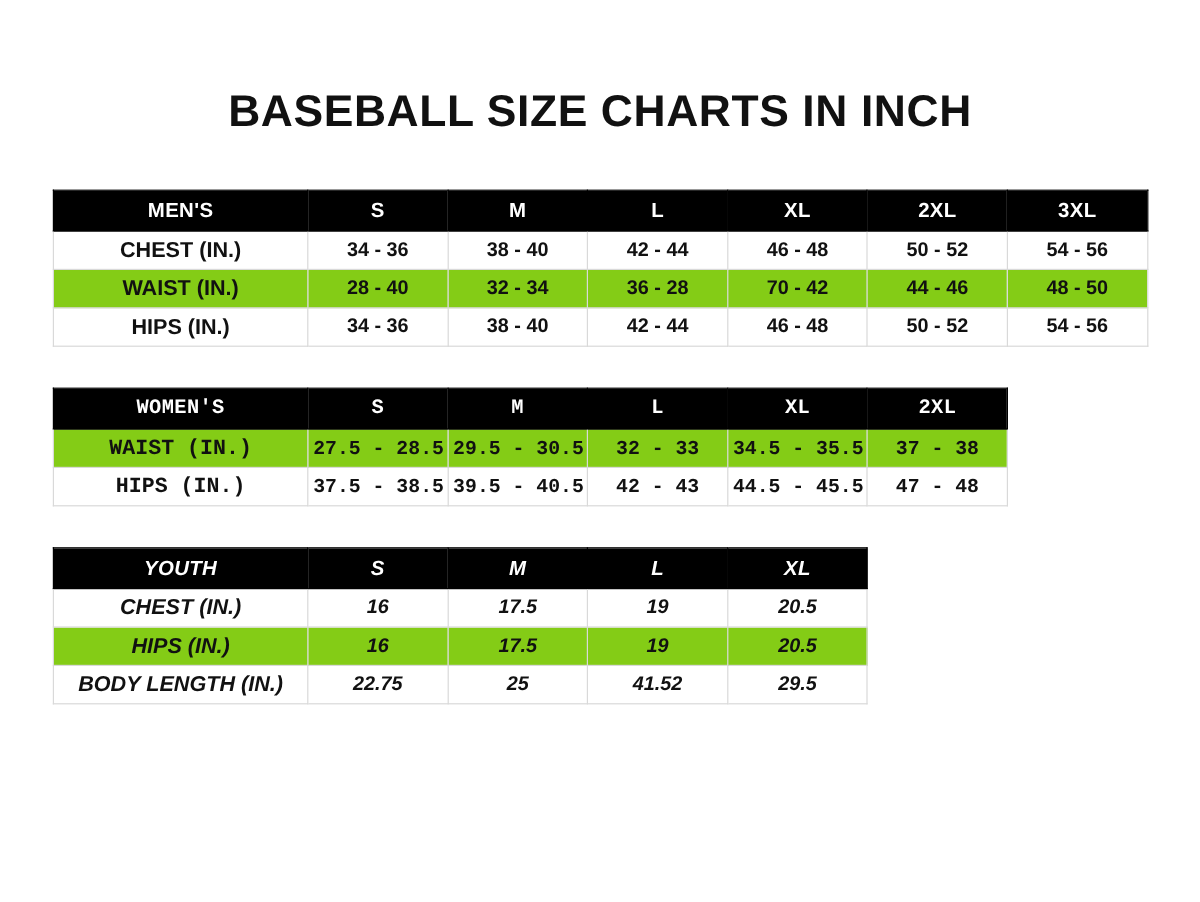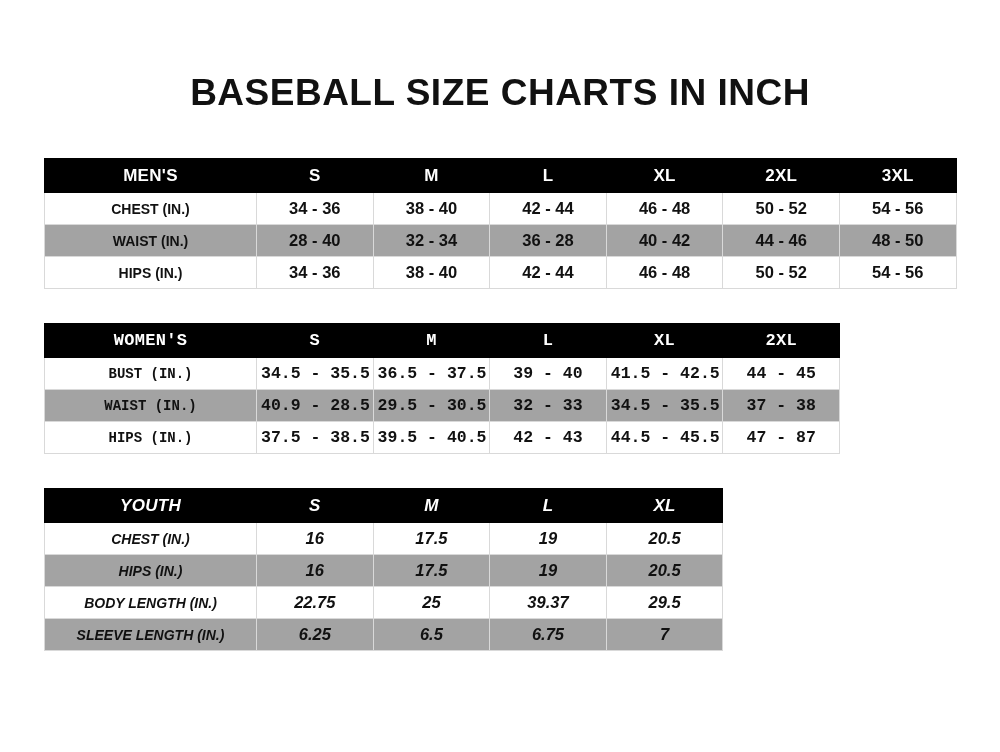"CHEST (IN.)" table.size-table td.row-label { font-size: 14px -> 18px }
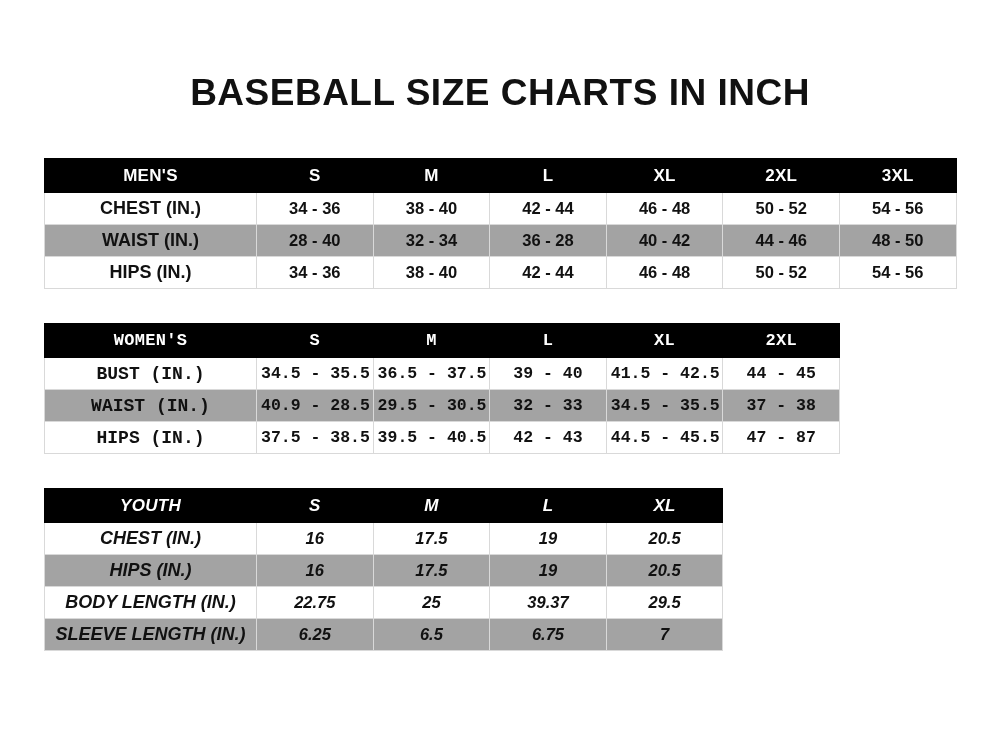"WAIST (IN.)" table.size-table tbody tr.alt td { background: #a3a3a3 -> #84cc16 }
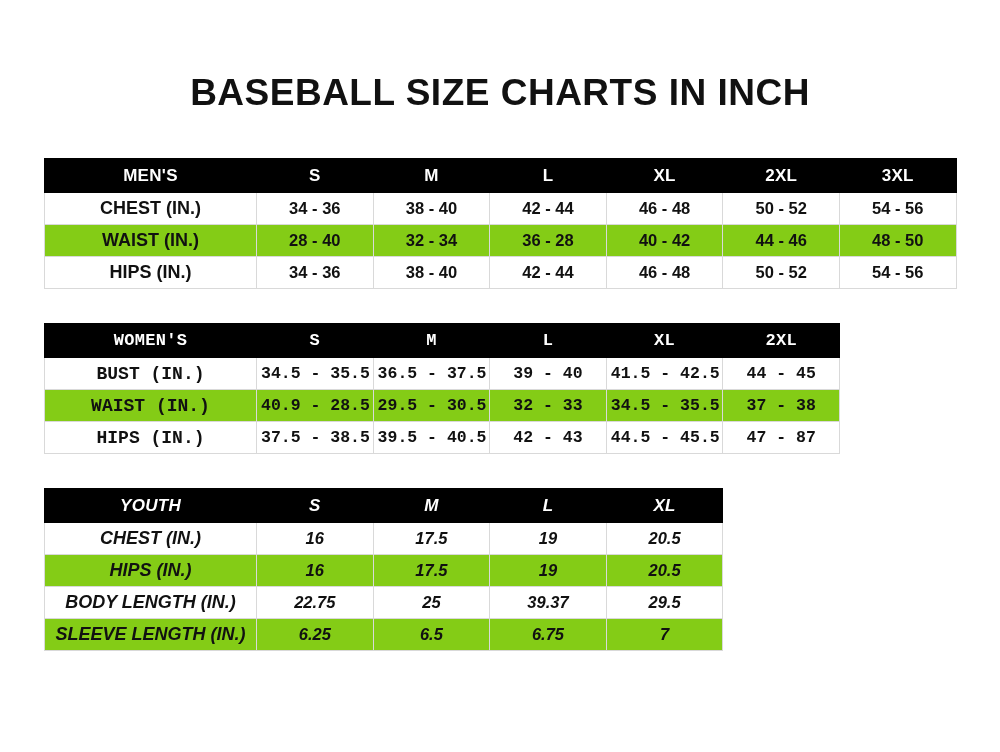"40 - 42" td { text: 40 -> 70 }
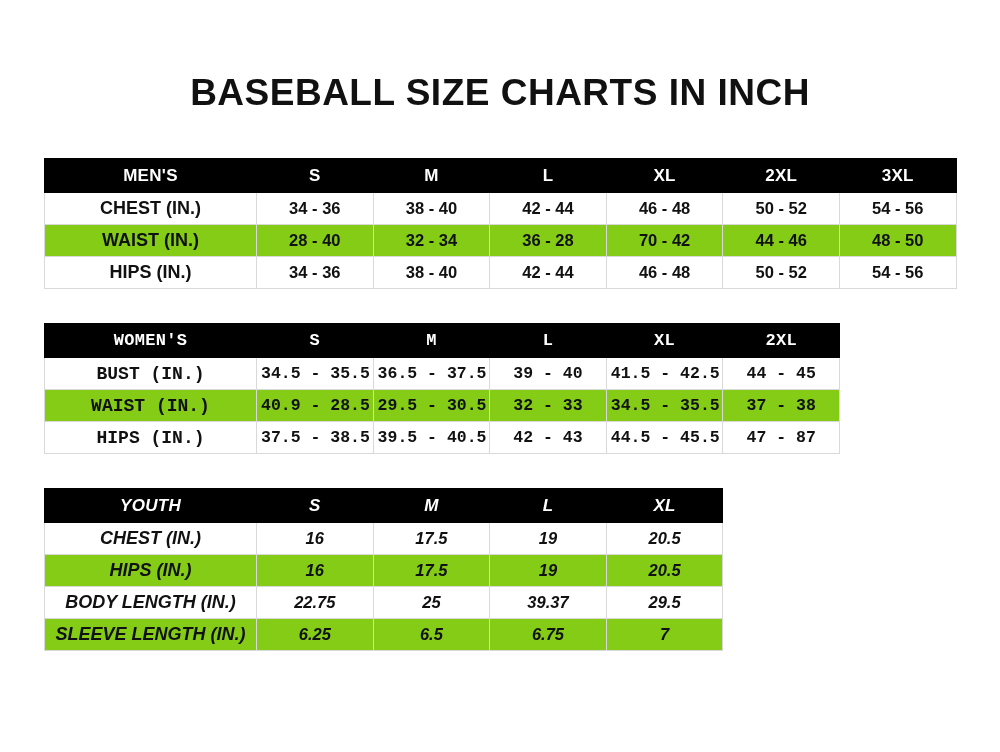"BUST (IN.)" tr { html: <tr> <td>BUST (IN.)</td> <td>34.5 - 35.5</td> <td>36.5 - 37.5</td> <td>39 - 40</td> <td>41.5 - 42.5</td> <td>44 - 45</td> </tr> -> none }
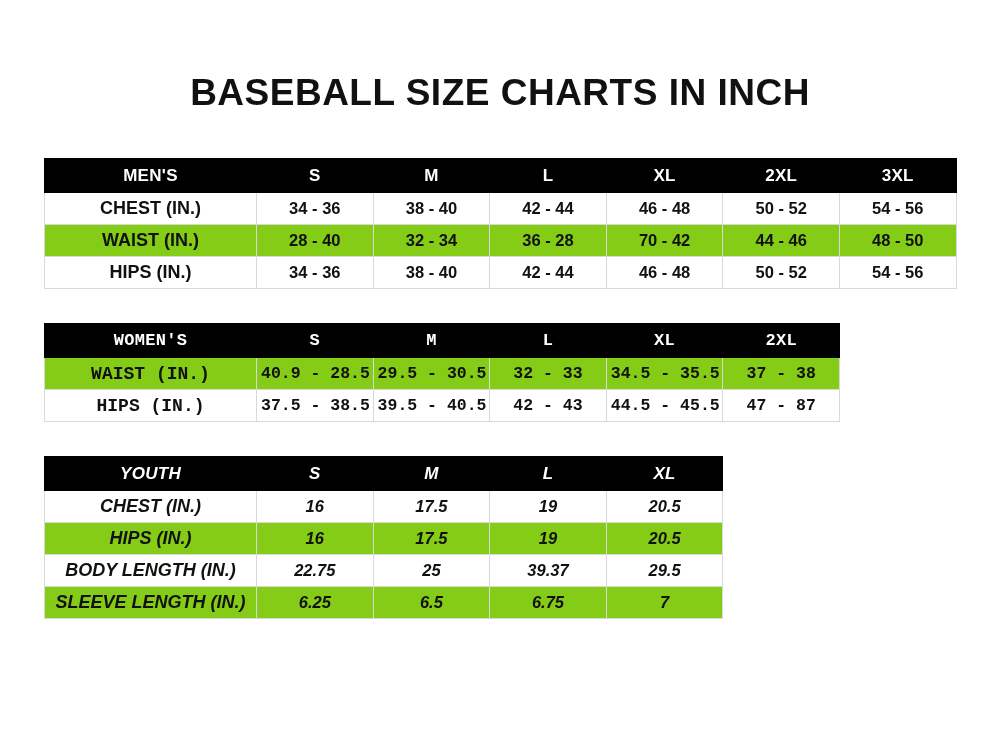"40.9 - 28.5" td { text: 40.9 -> 27.5 }
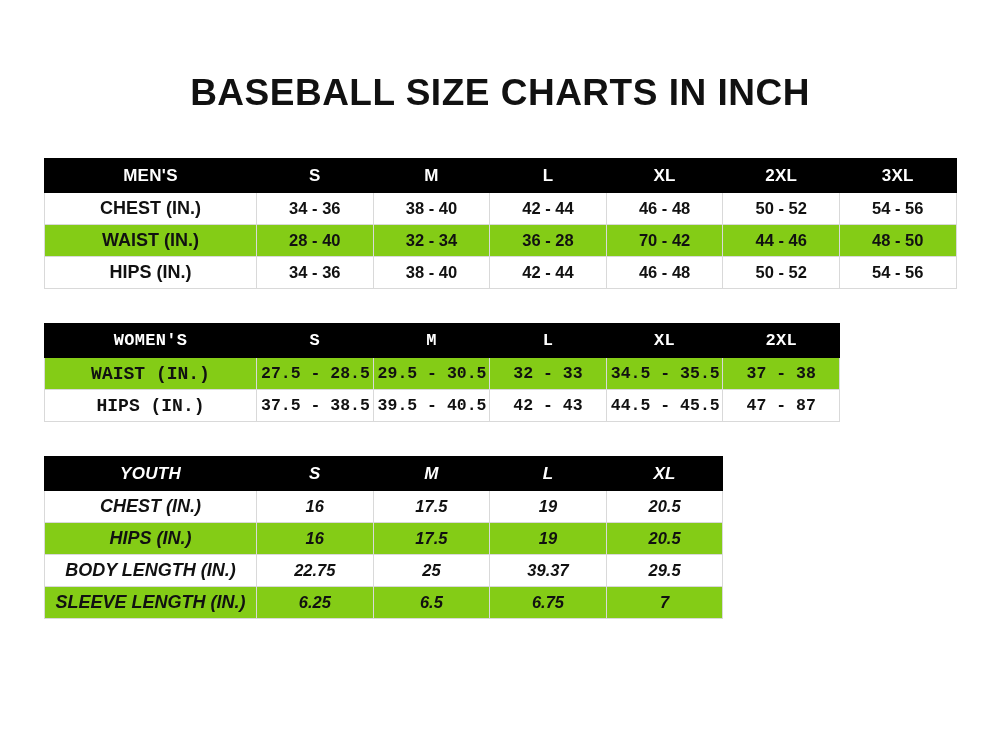"47 - 87" td { text: 87 -> 48 }
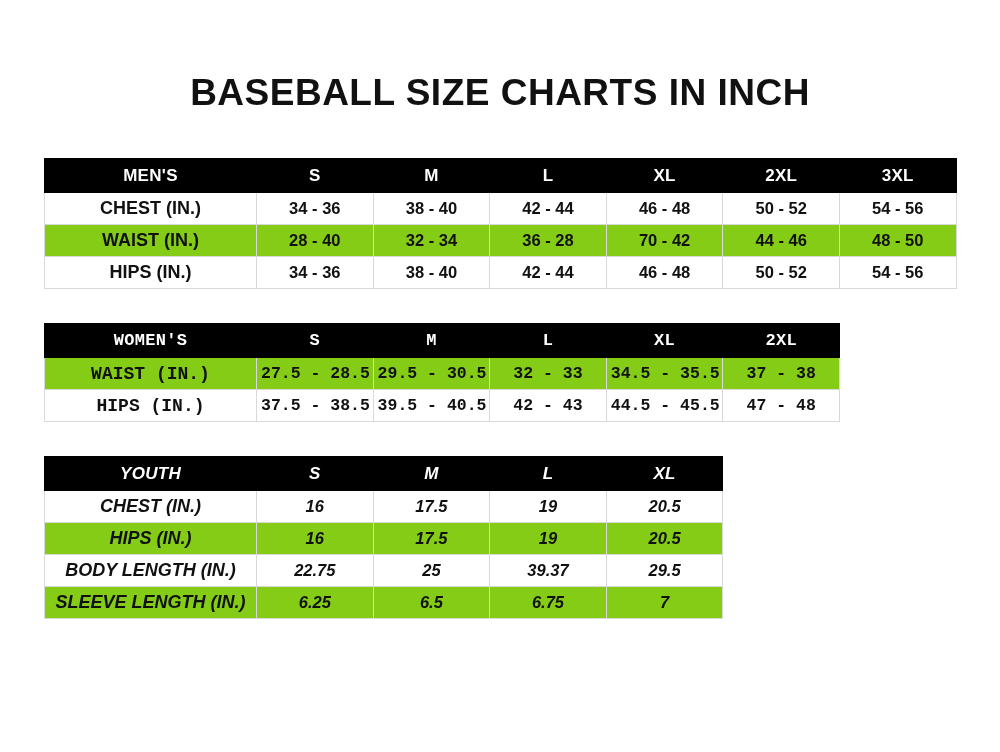"39.37" td { text: 39.37 -> 41.52 }
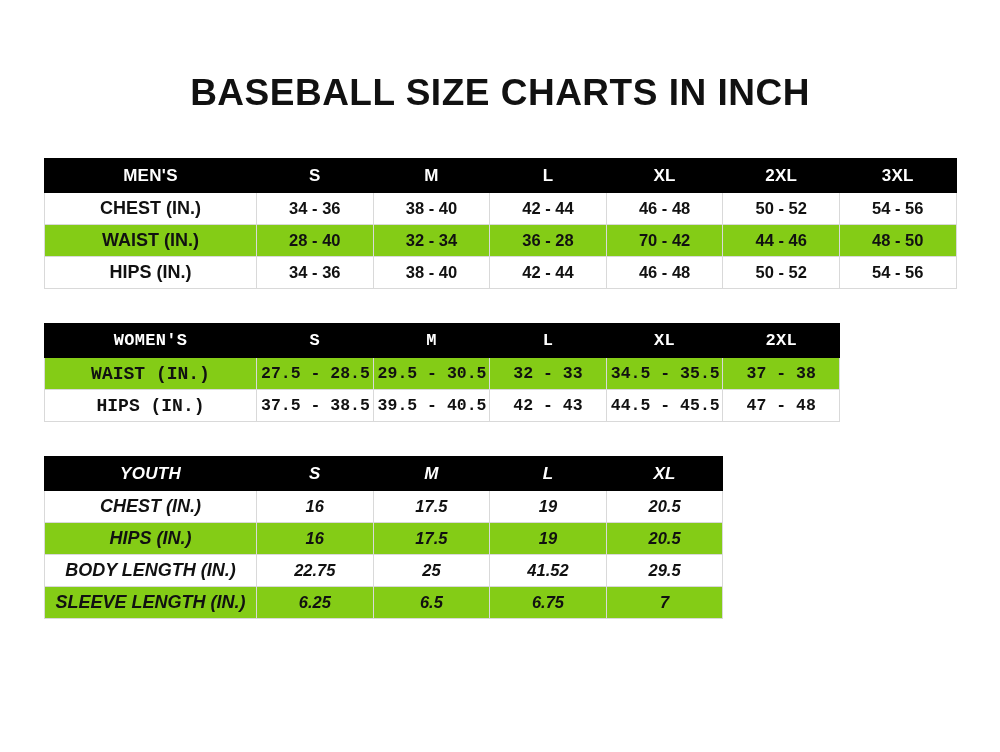"SLEEVE LENGTH (IN.)" tr.alt { html: <tr> <td>SLEEVE LENGTH (IN.)</td> <td>6.25</td> <td>6.5</td> <td>6.75</td> <td>7</td> </tr> -> none }
